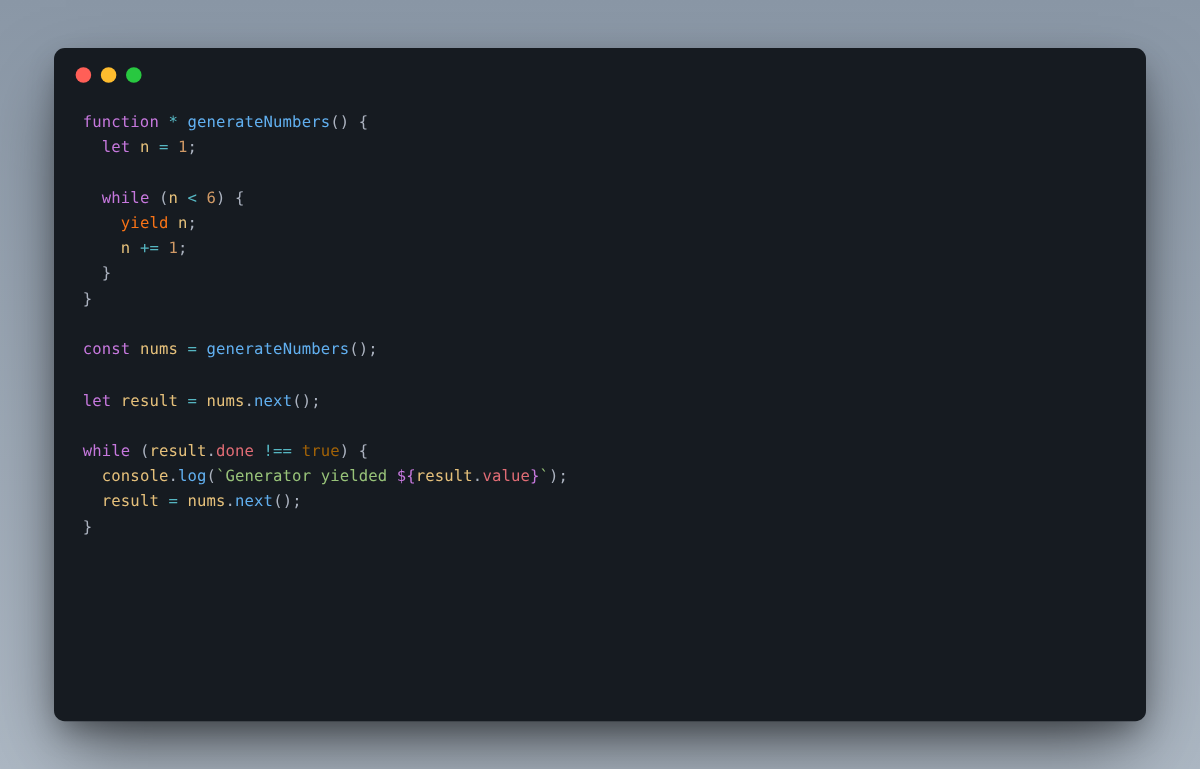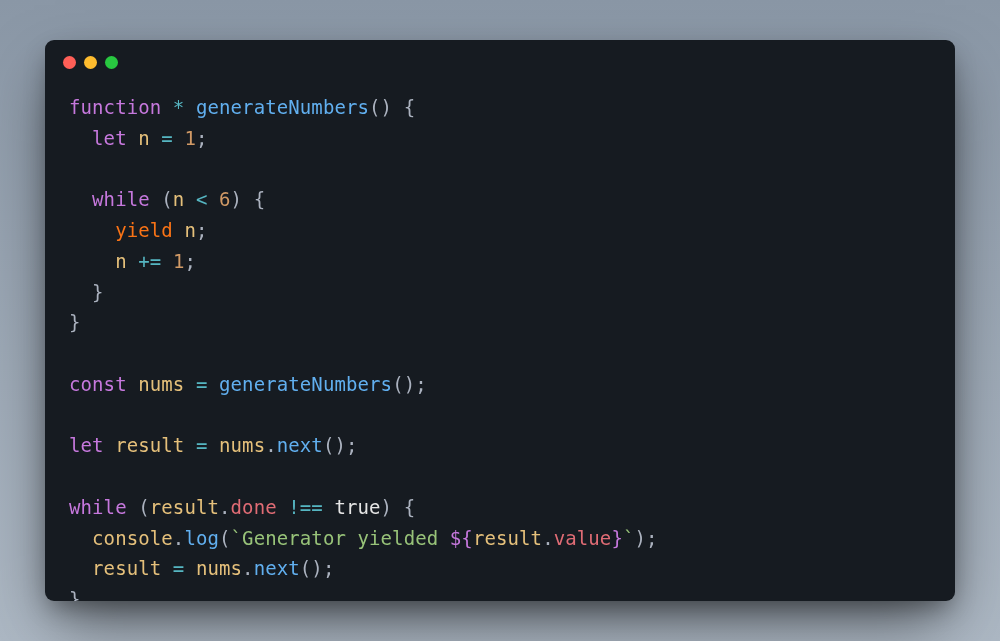"function * generateNumbers() {" .code-area { font-size: 19px -> 13px }
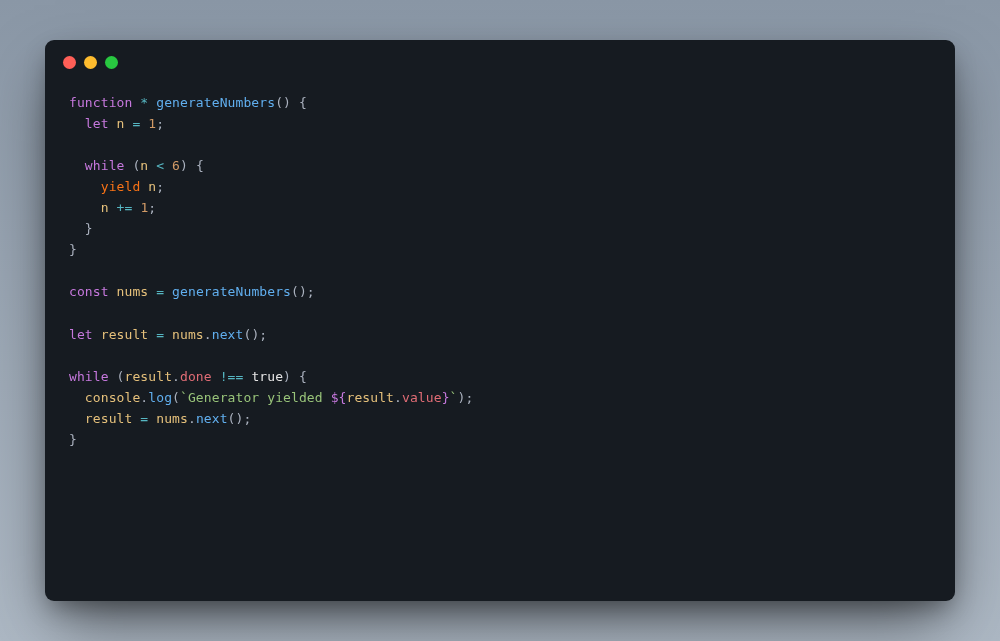"true" .tok-bool { color: #e5e5e5 -> #a16207 }
